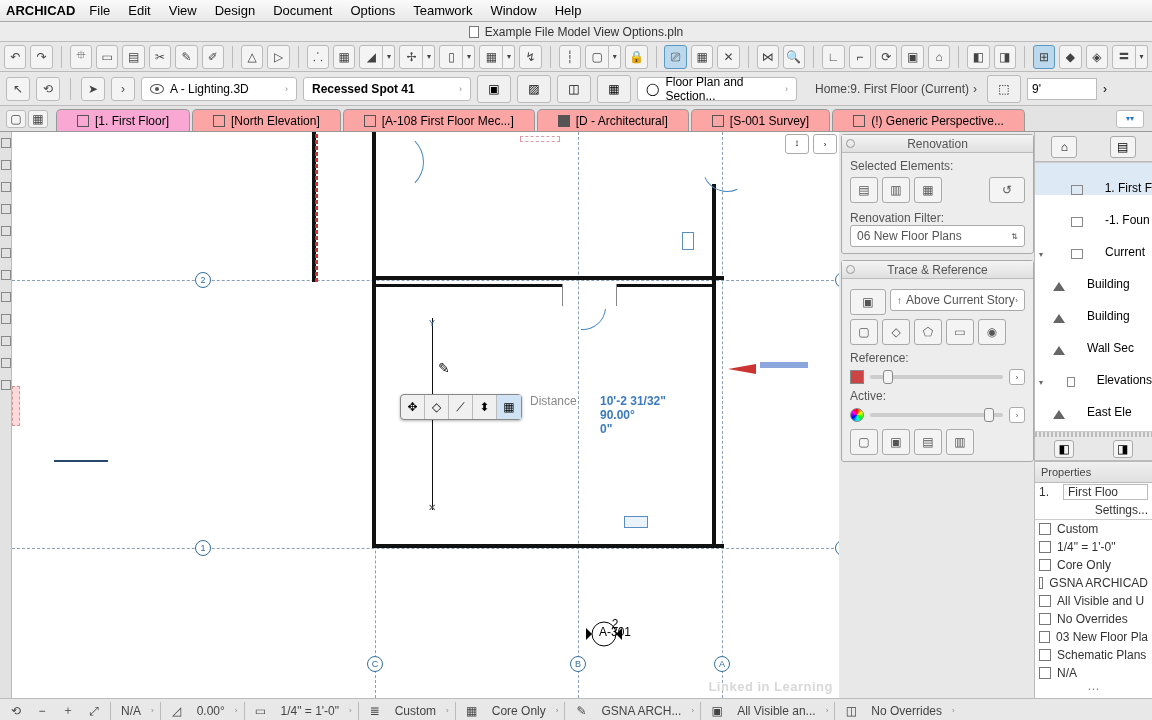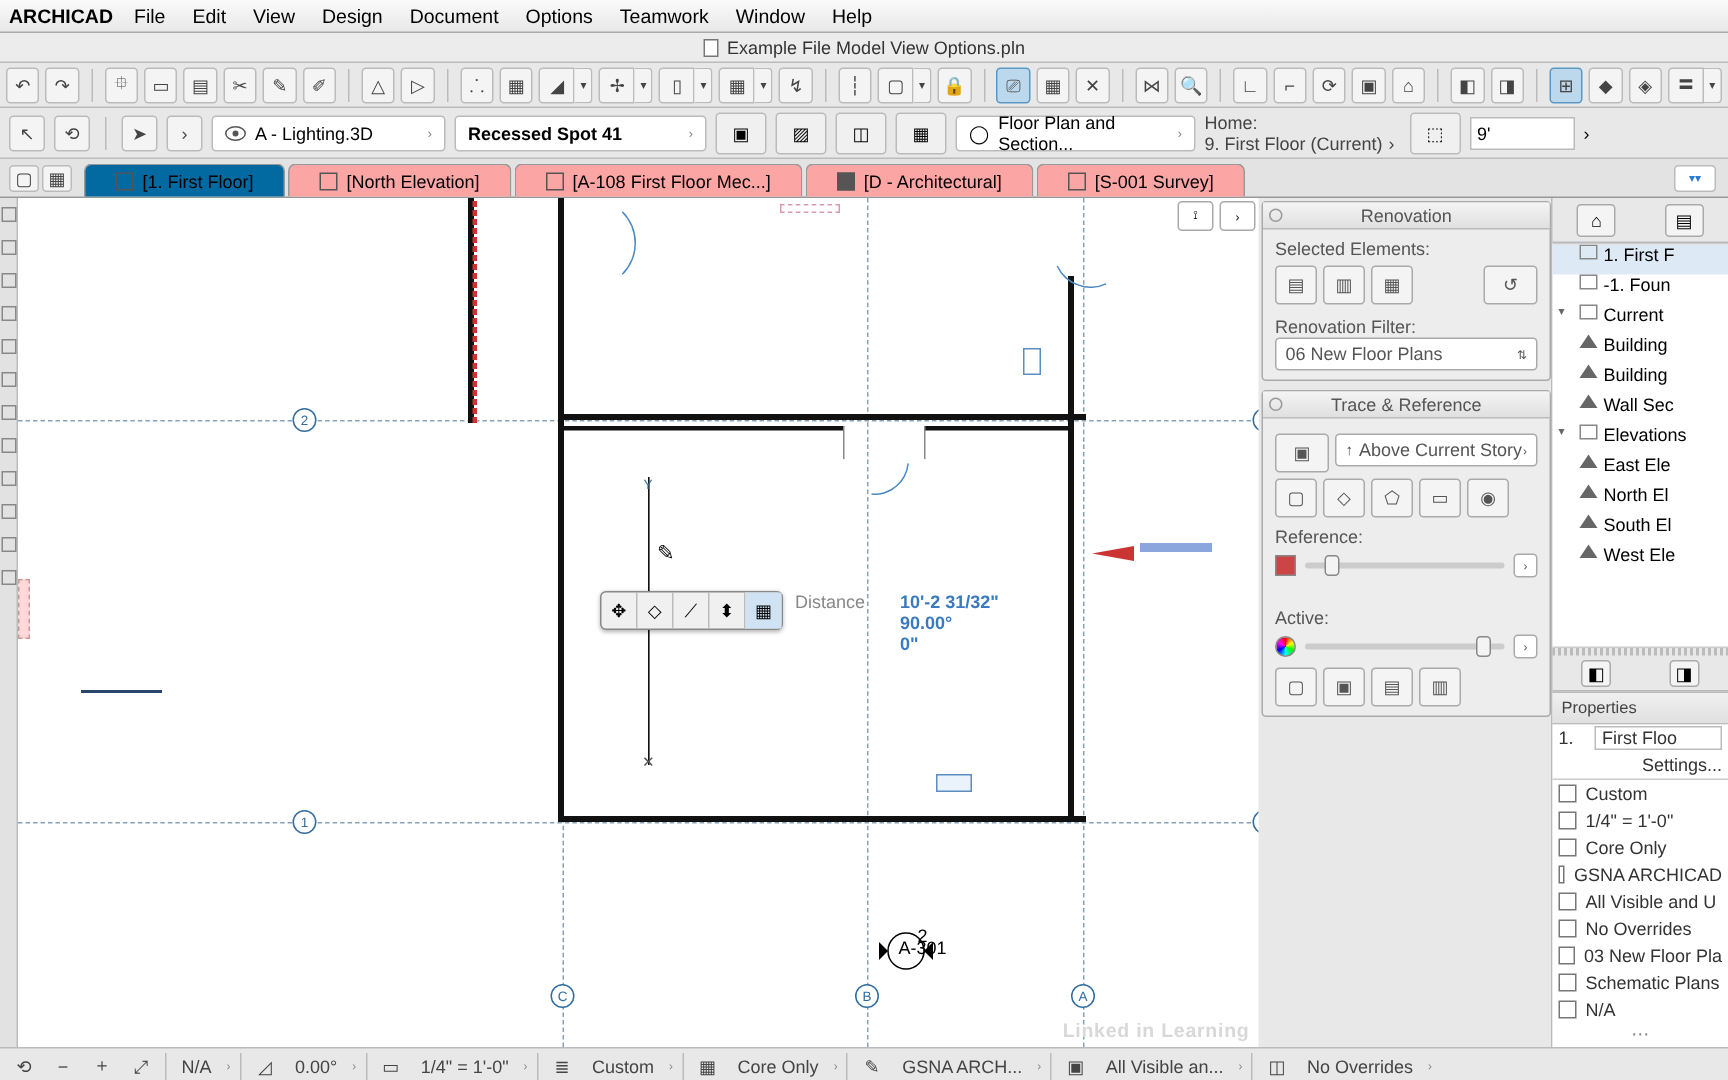"Home:" .home-panel { flex-direction: column -> none; margin-left: 0 -> 12px }
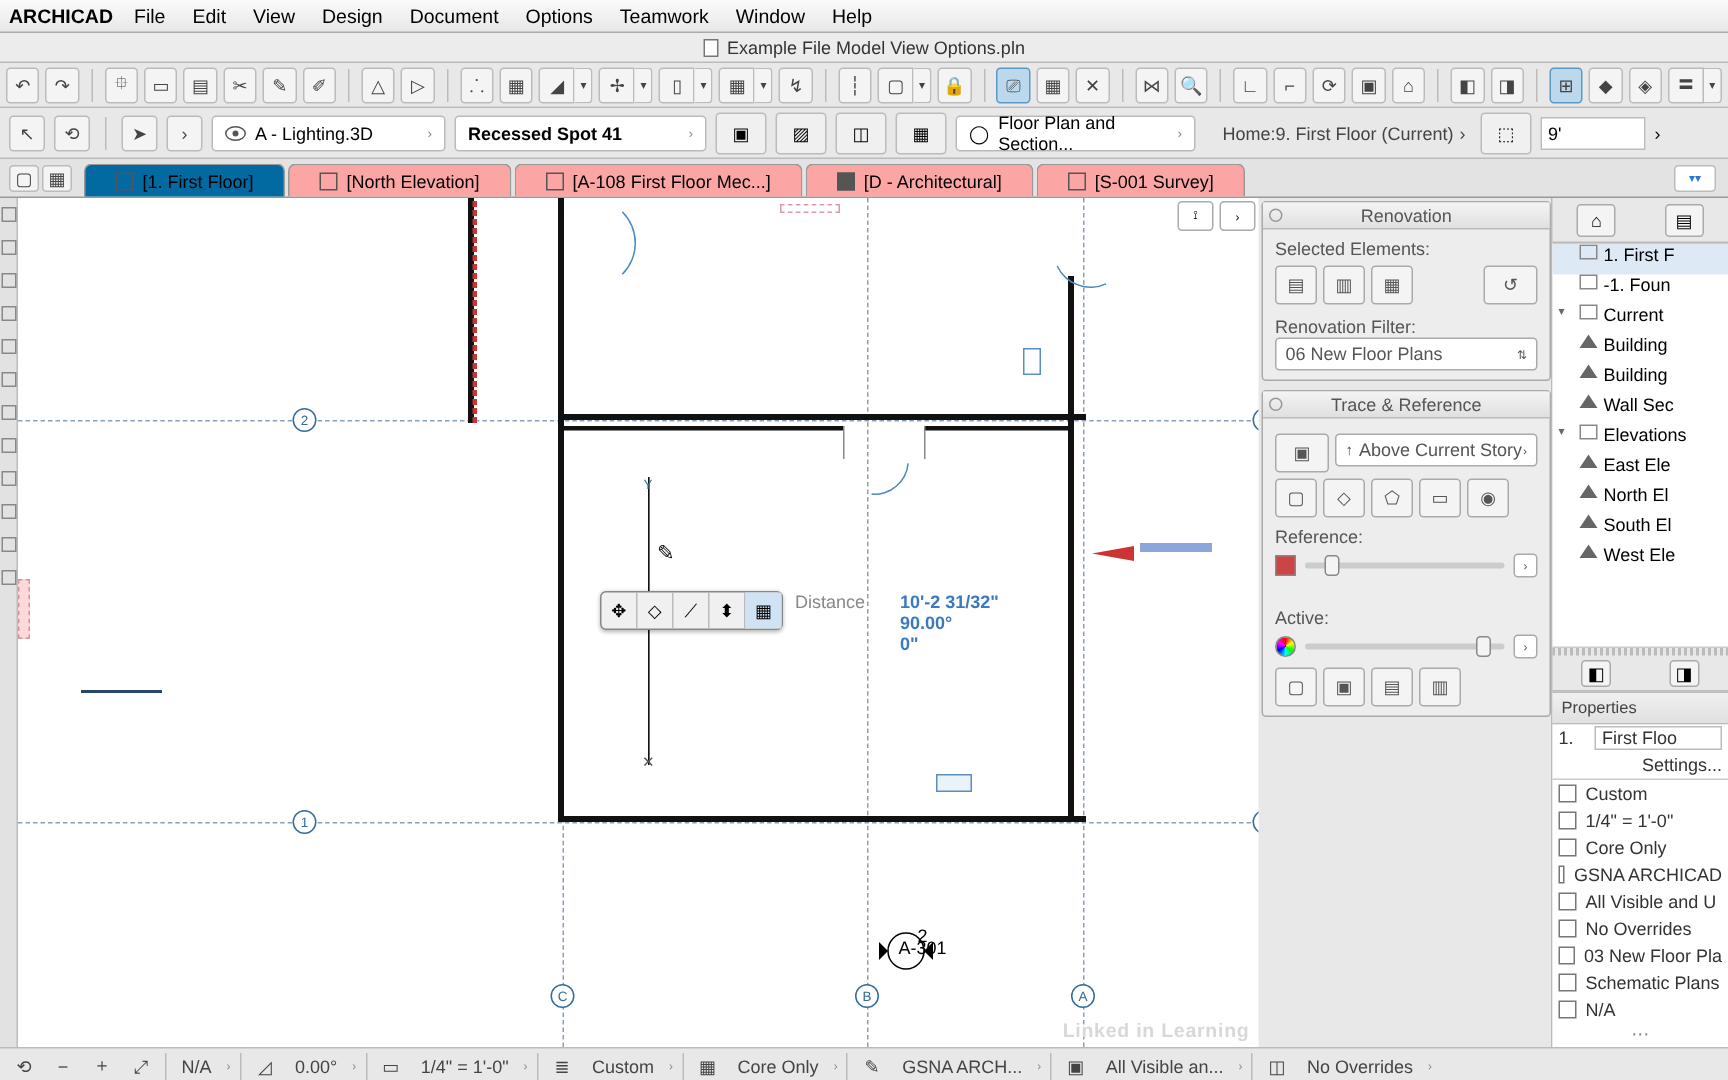"[1. First Floor]" .tab.active { background: #0369a1 -> #f9a8d4 }
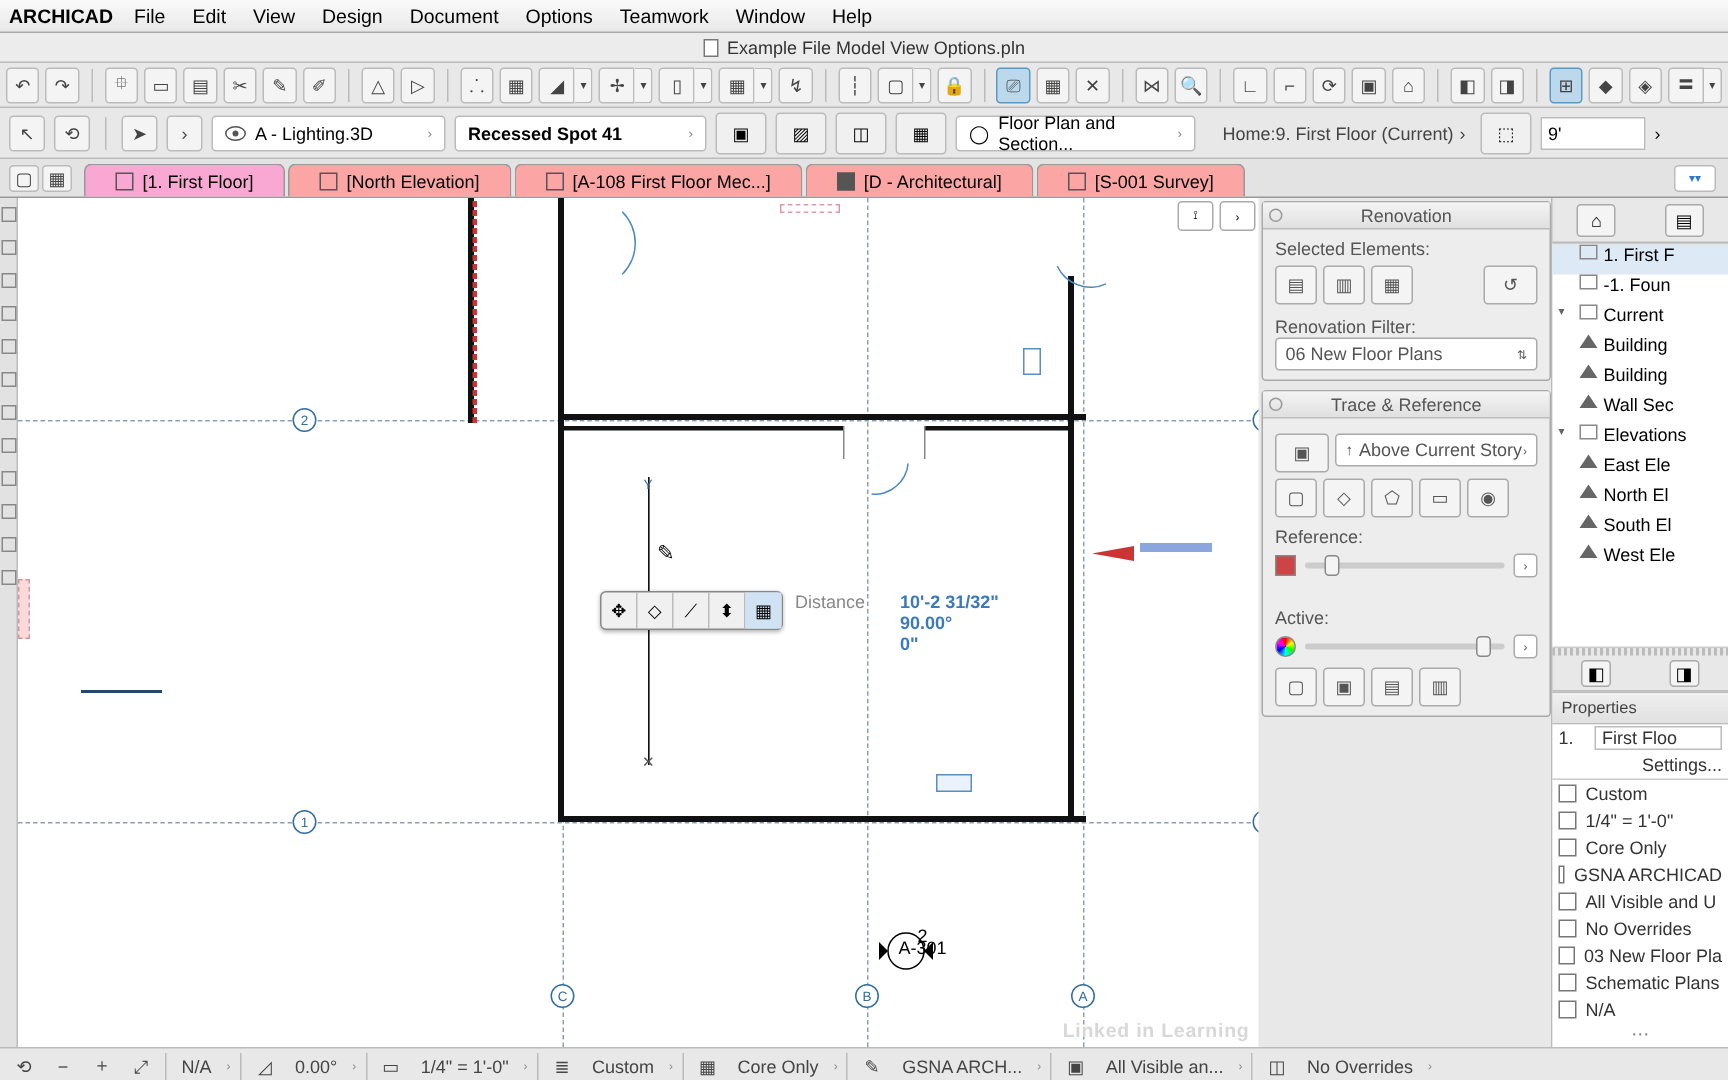"(!) Generic Perspective..." div.tab { html: none -> <div> <span></span> <span>(!) Generic Perspective...</span> </div> }
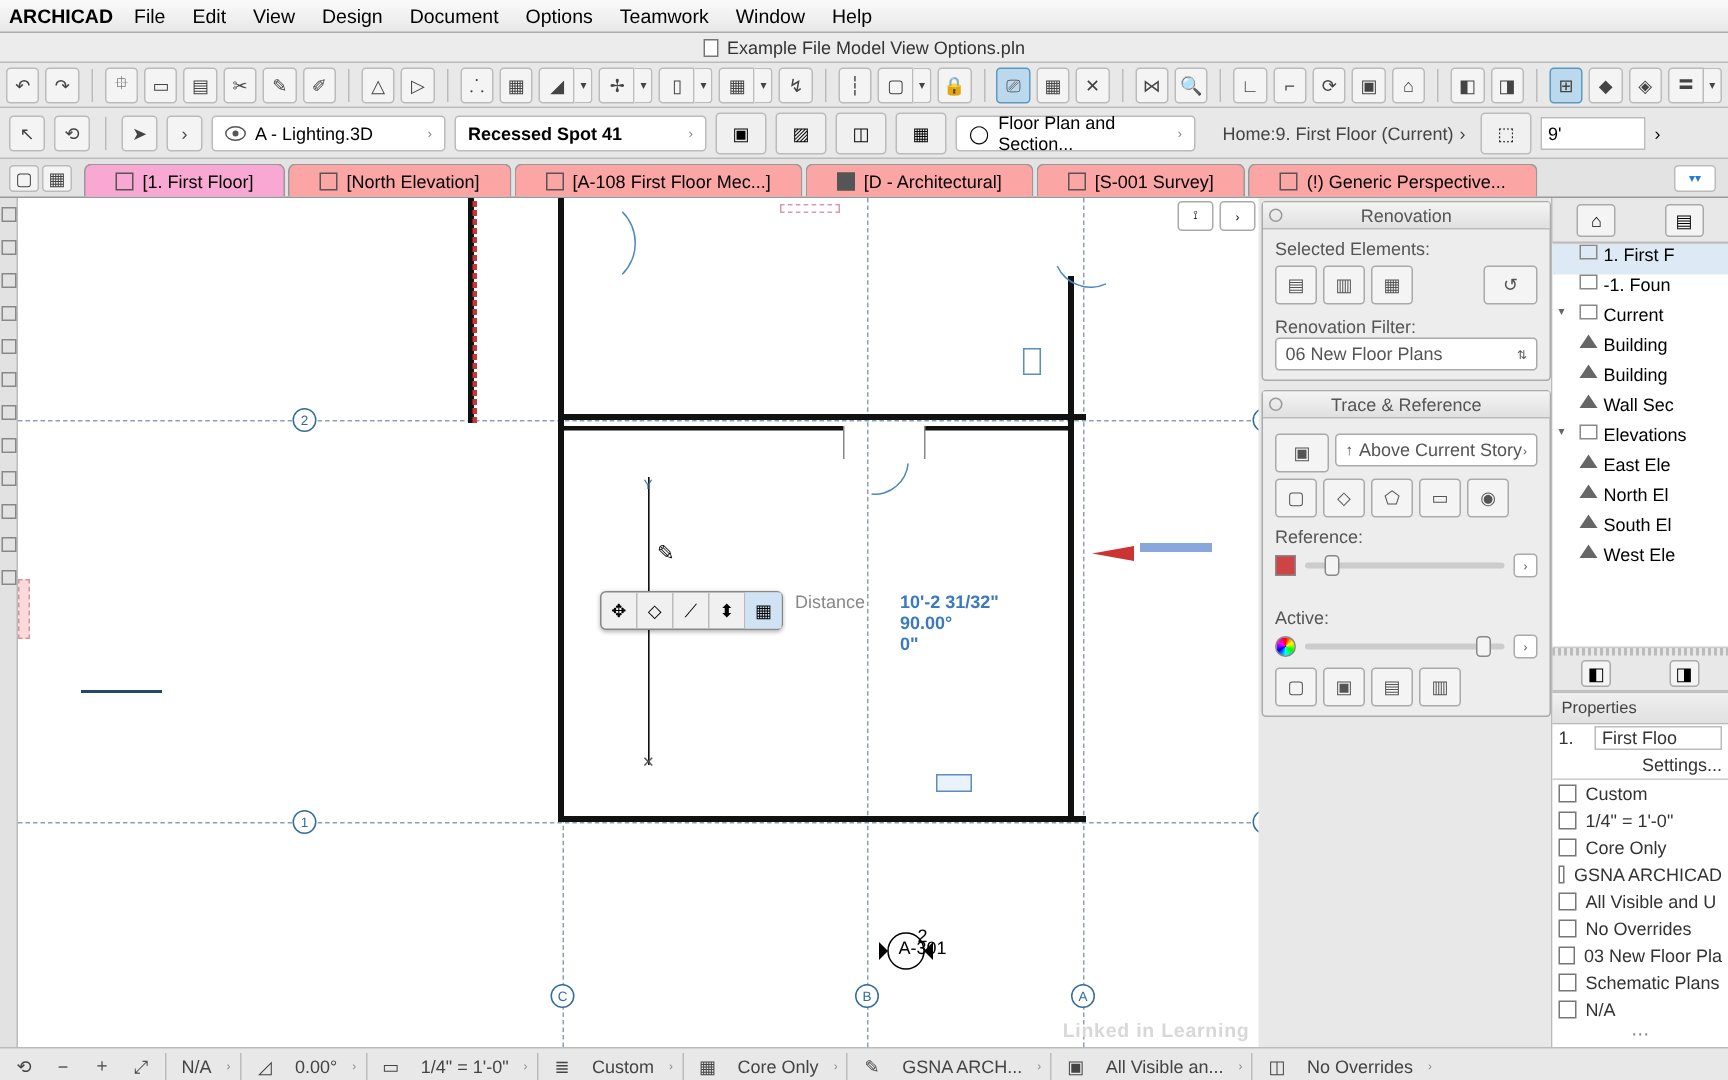"1. First F" .tree .node { align-items: flex-start -> flex-end; gap: 4px -> 22px; height: 20px -> 32px }
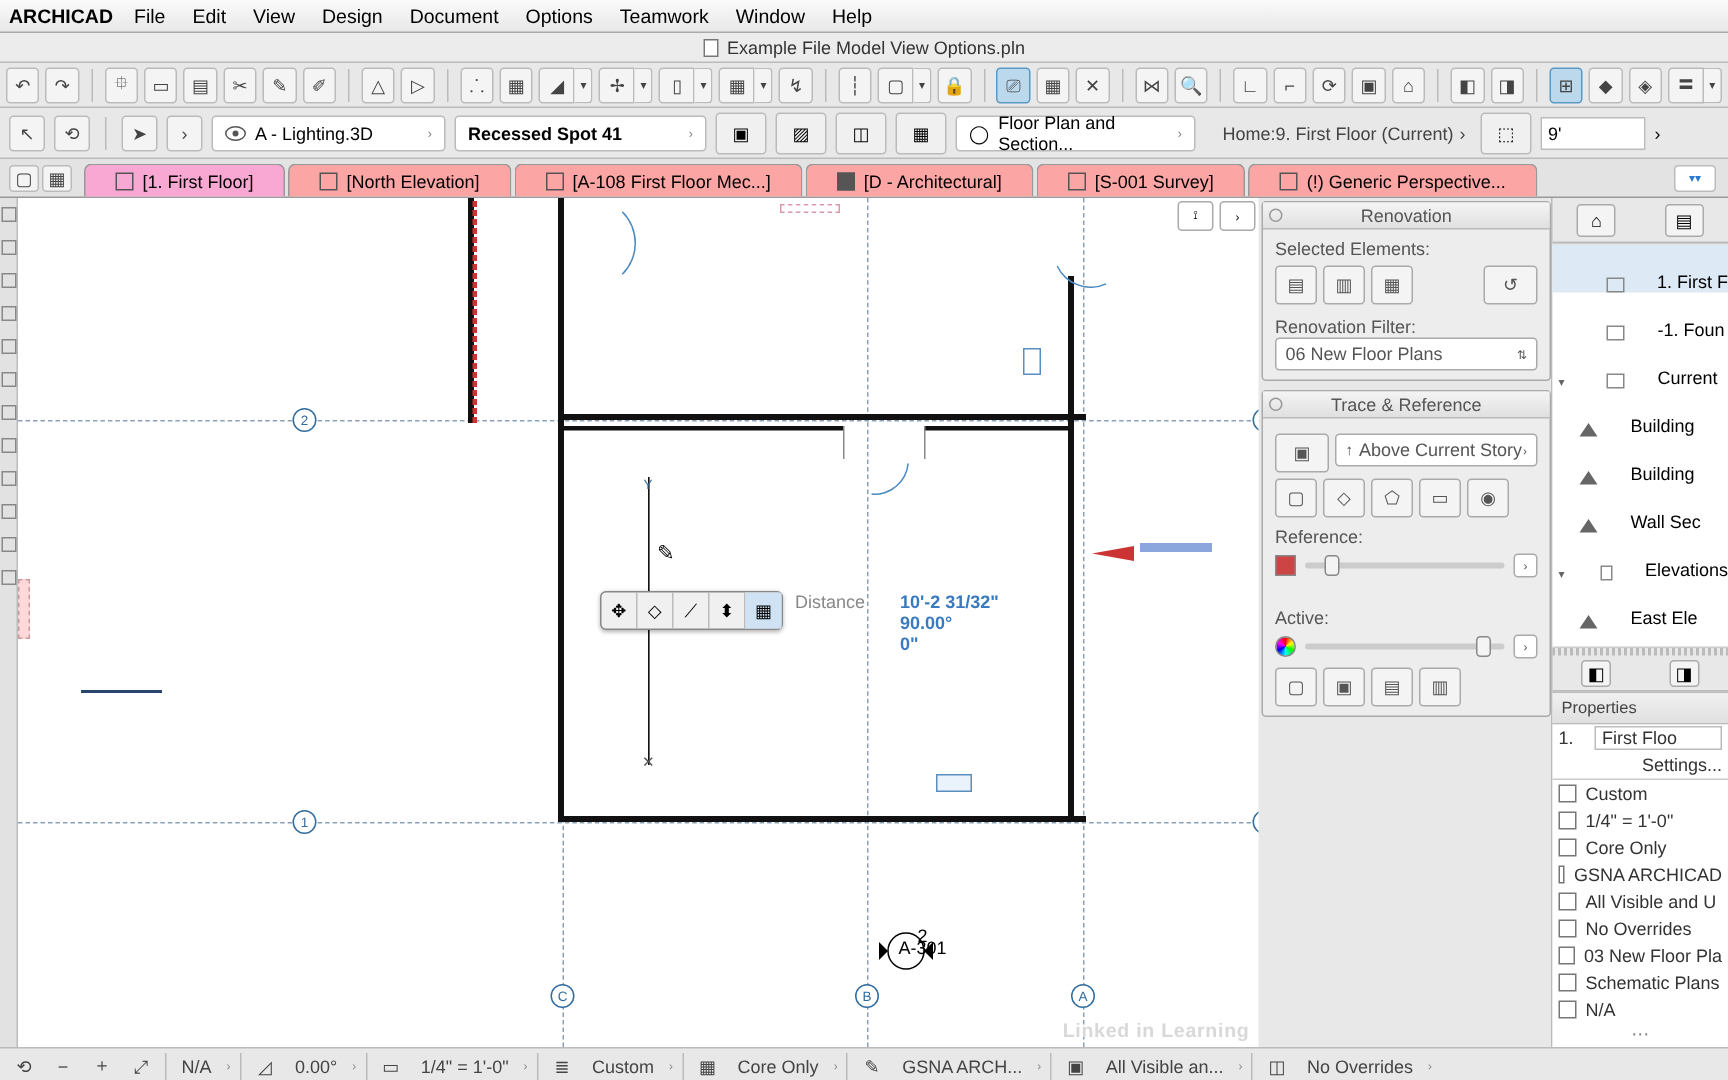"Active:" div { margin-top: 20px -> 4px }
